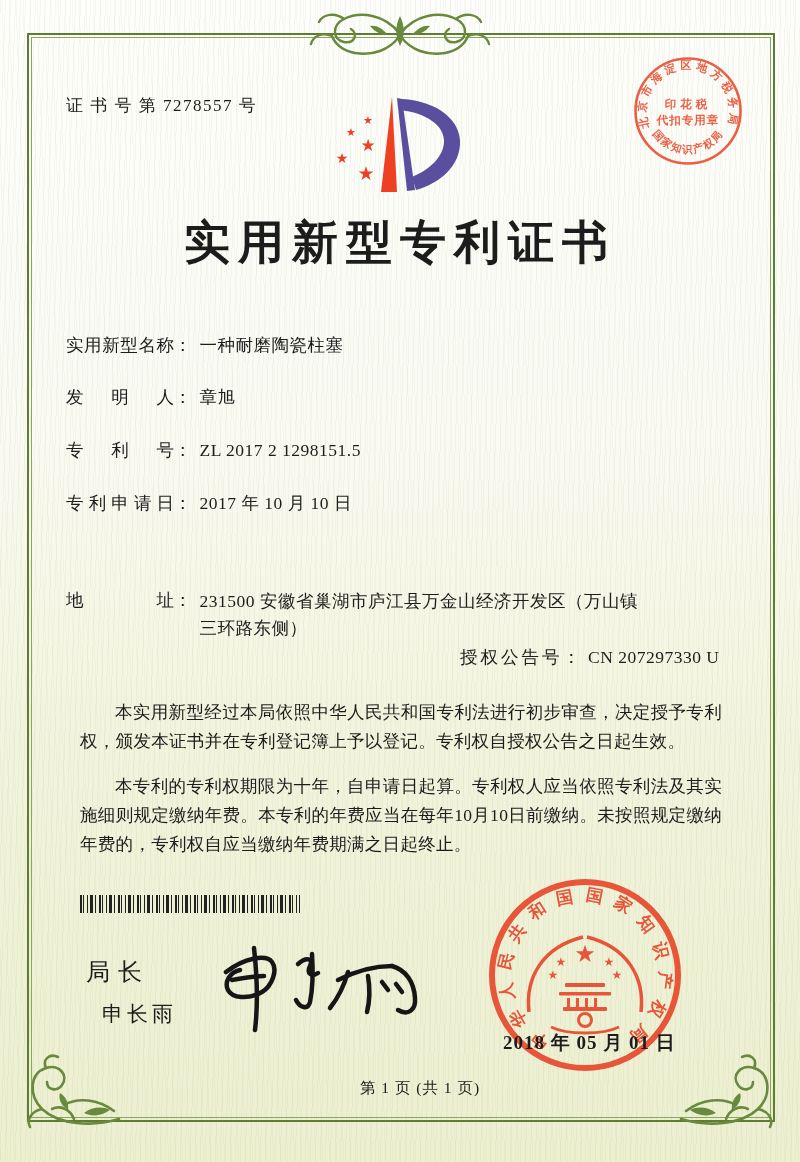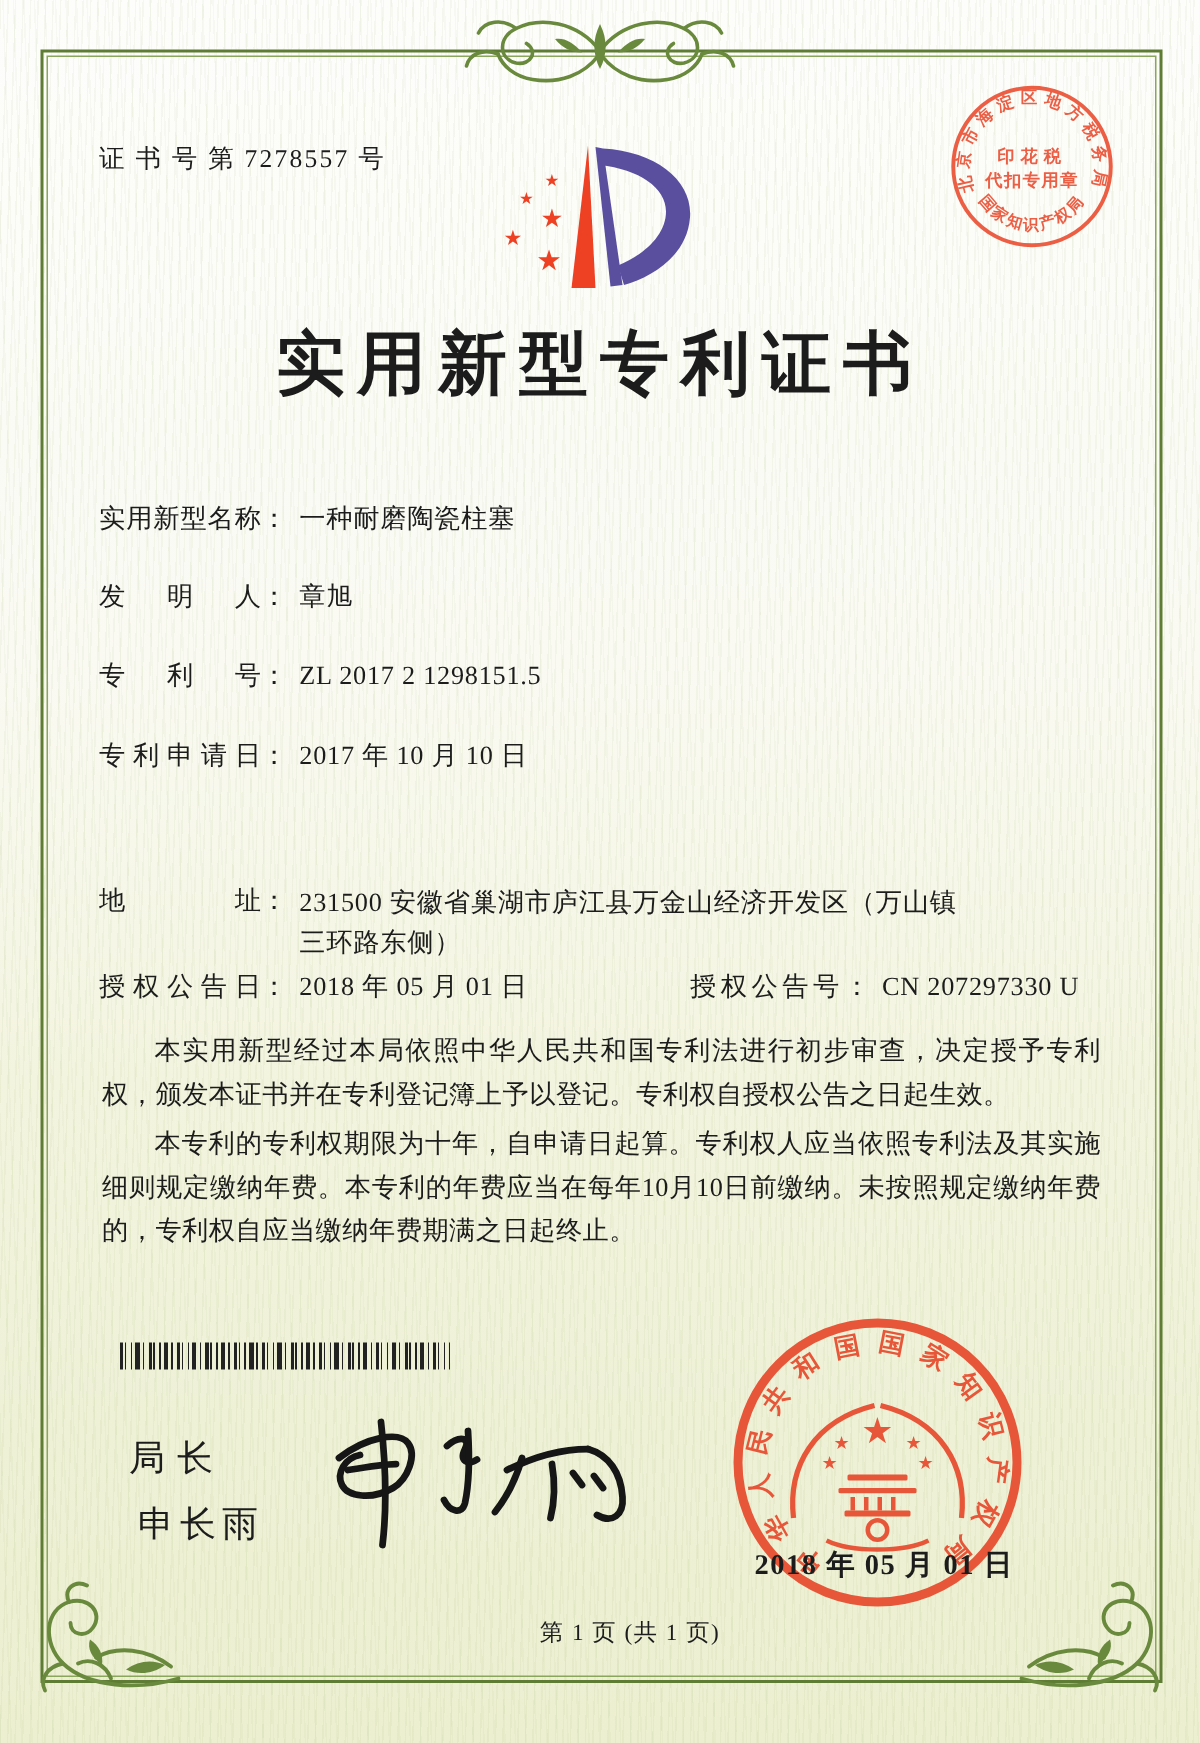"授权公告日： 2018 年 05 月" div.abs { html: <div> <span>授权公告日</span><span>：</span><span>2018 年 05 月 01 日</span> </div> -> none }
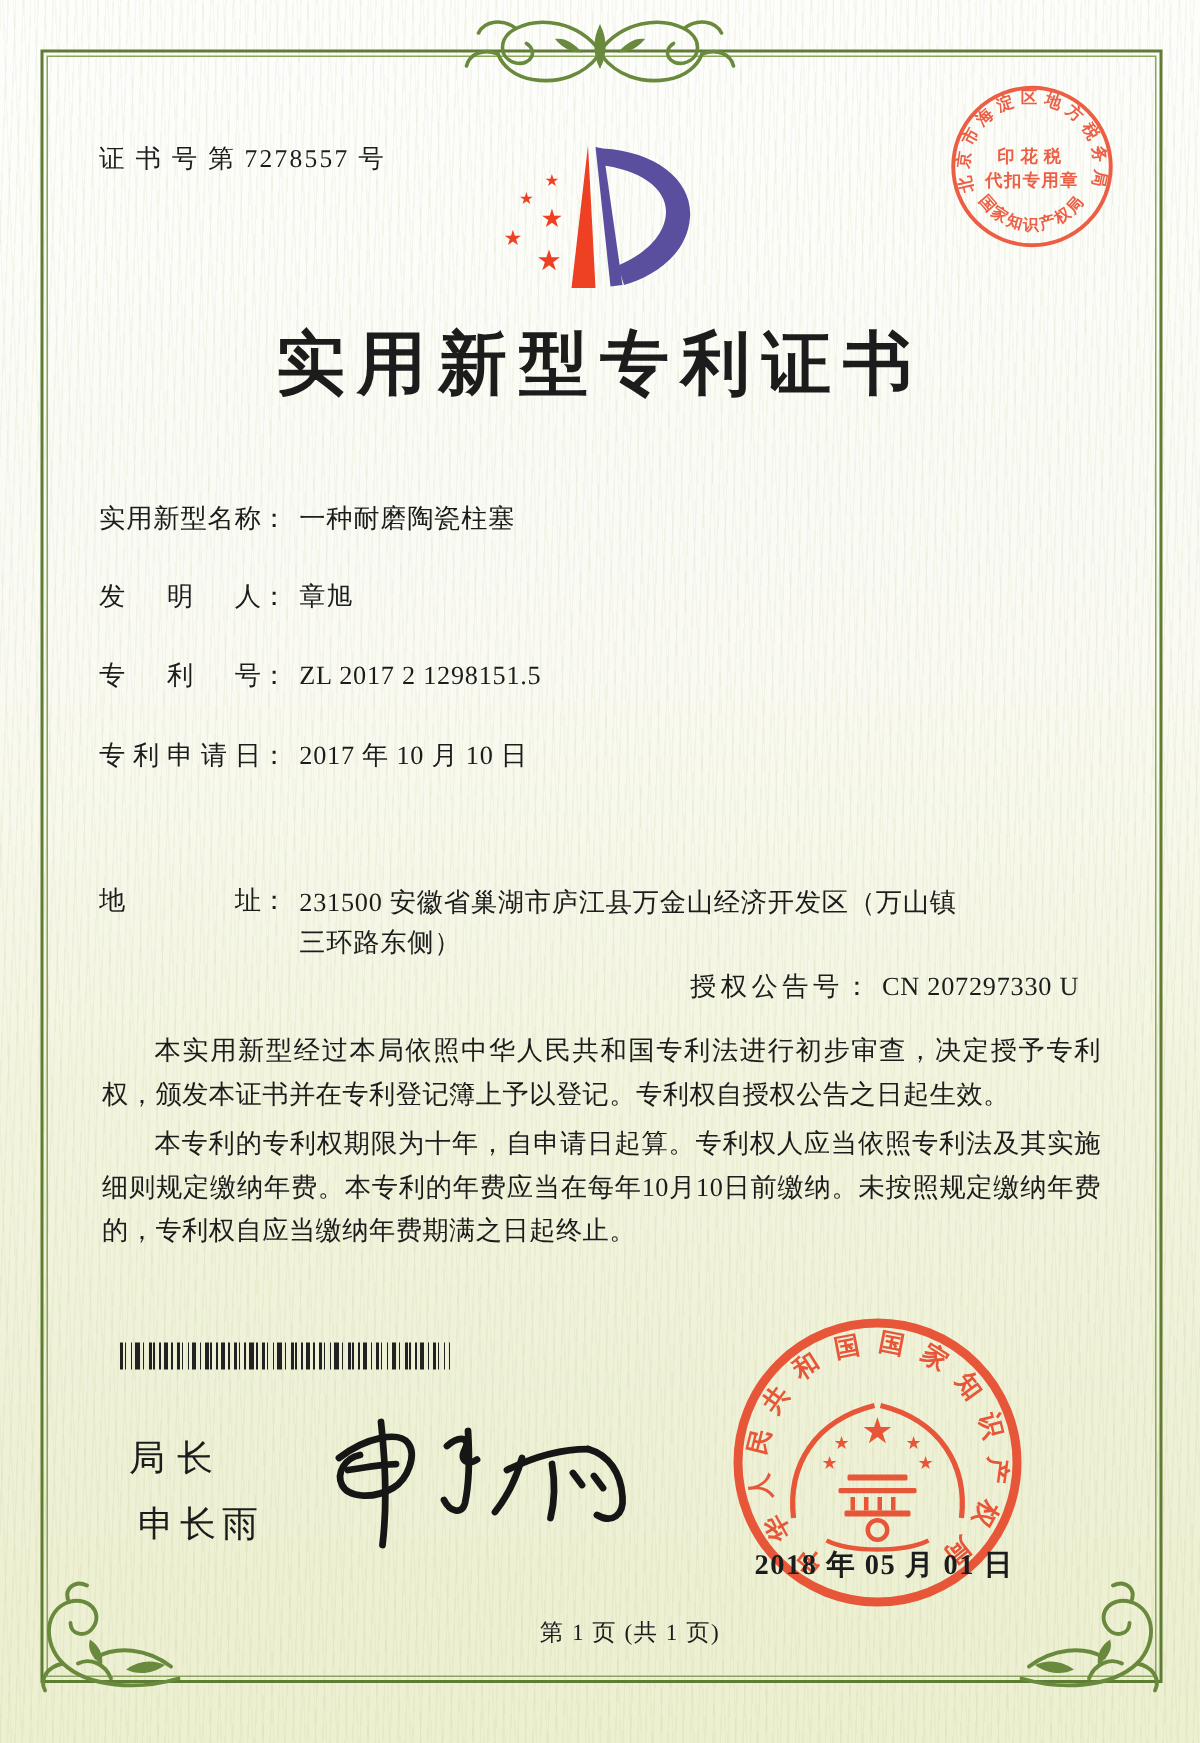"本实用新型经过本局依照中华人民共和国专利法进行初步审查，决定授予专利权，颁发本证" .paras p { margin: 4px -> 16px }
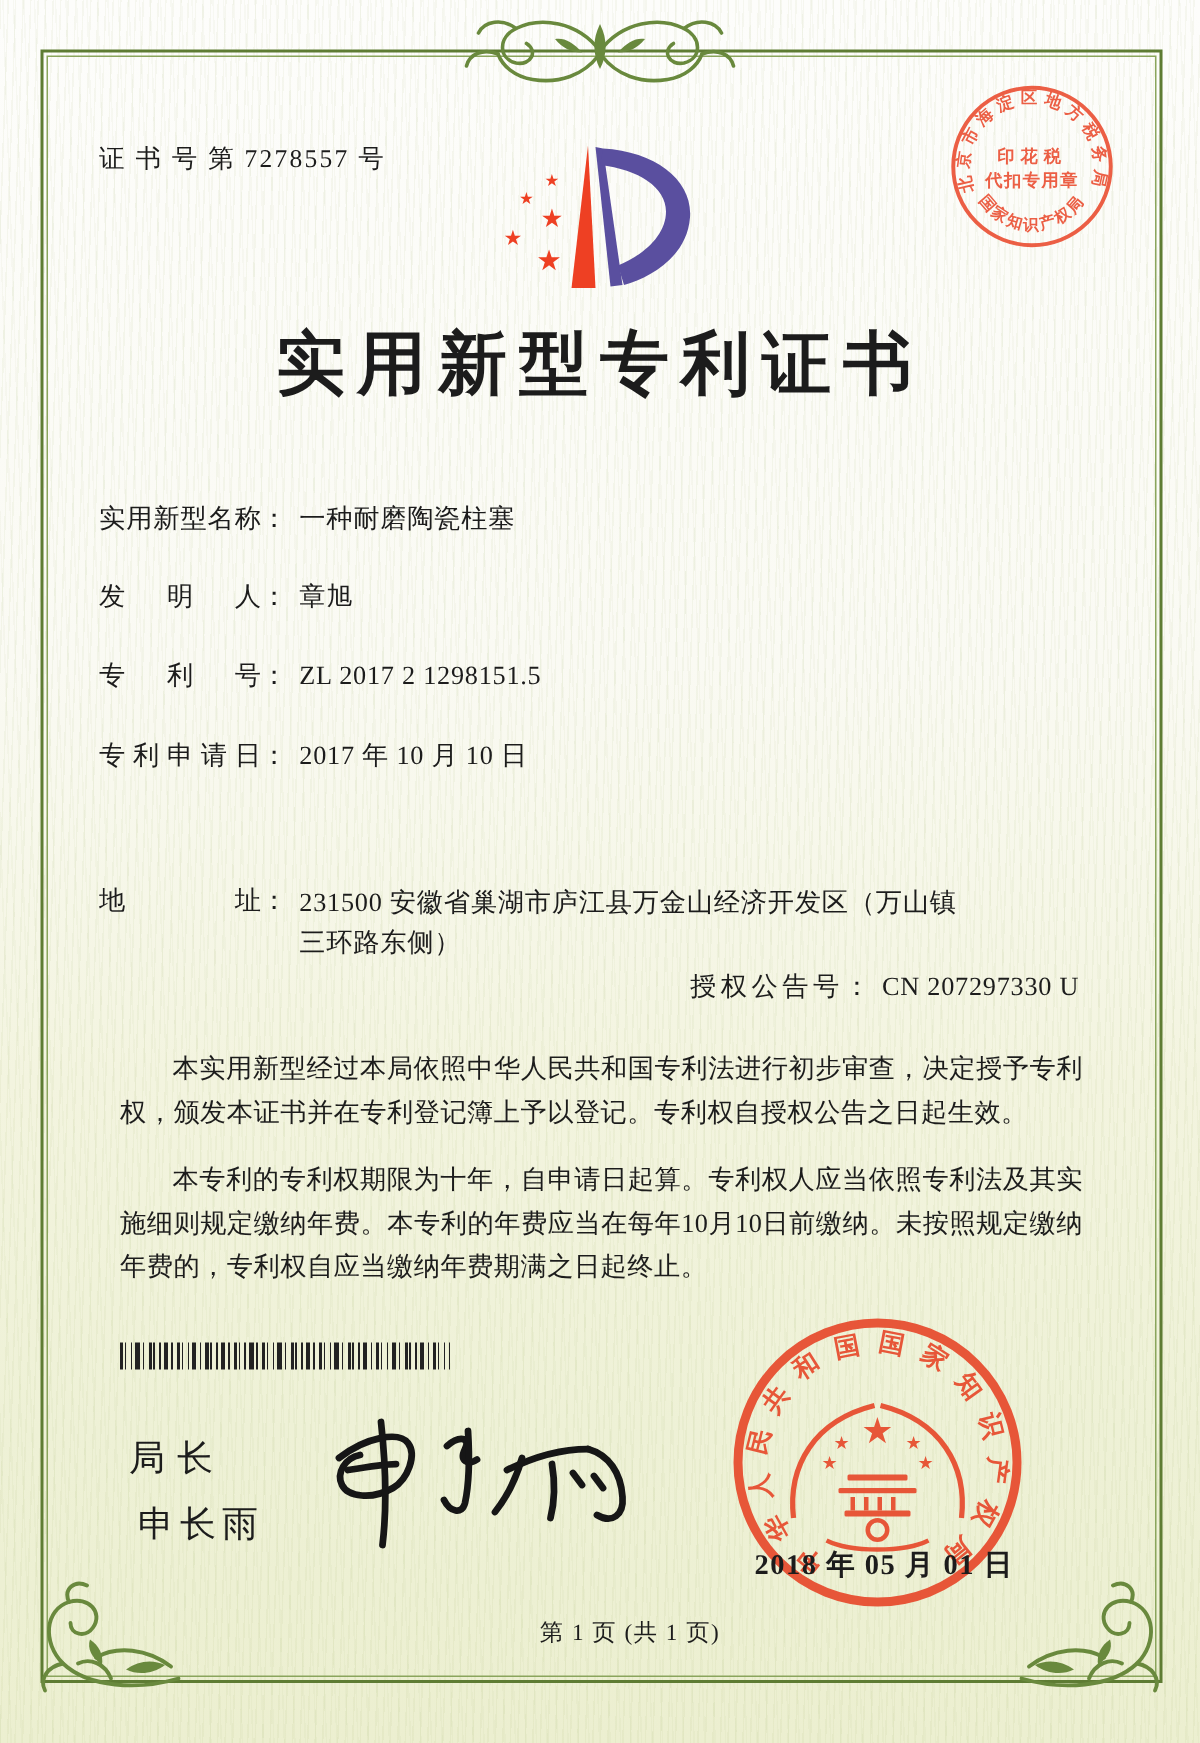"申长雨" .signer-name { font-size: 24px -> 21px; left: 92px -> 102px }
